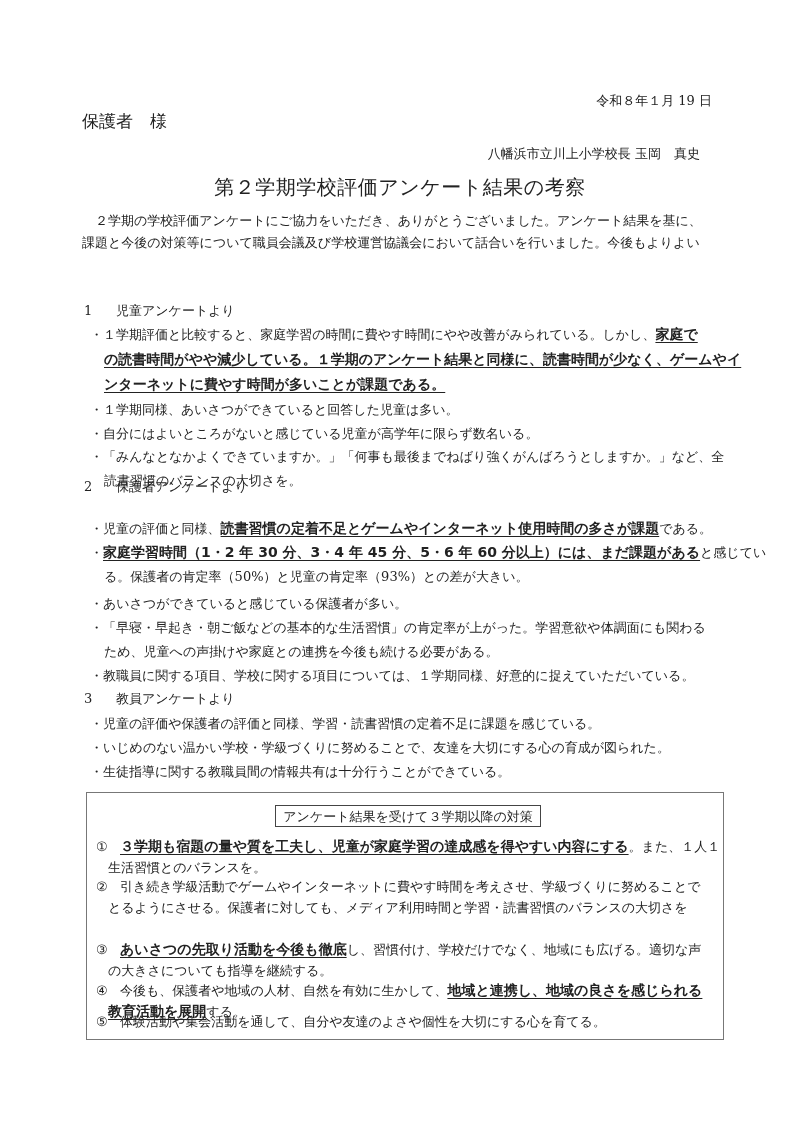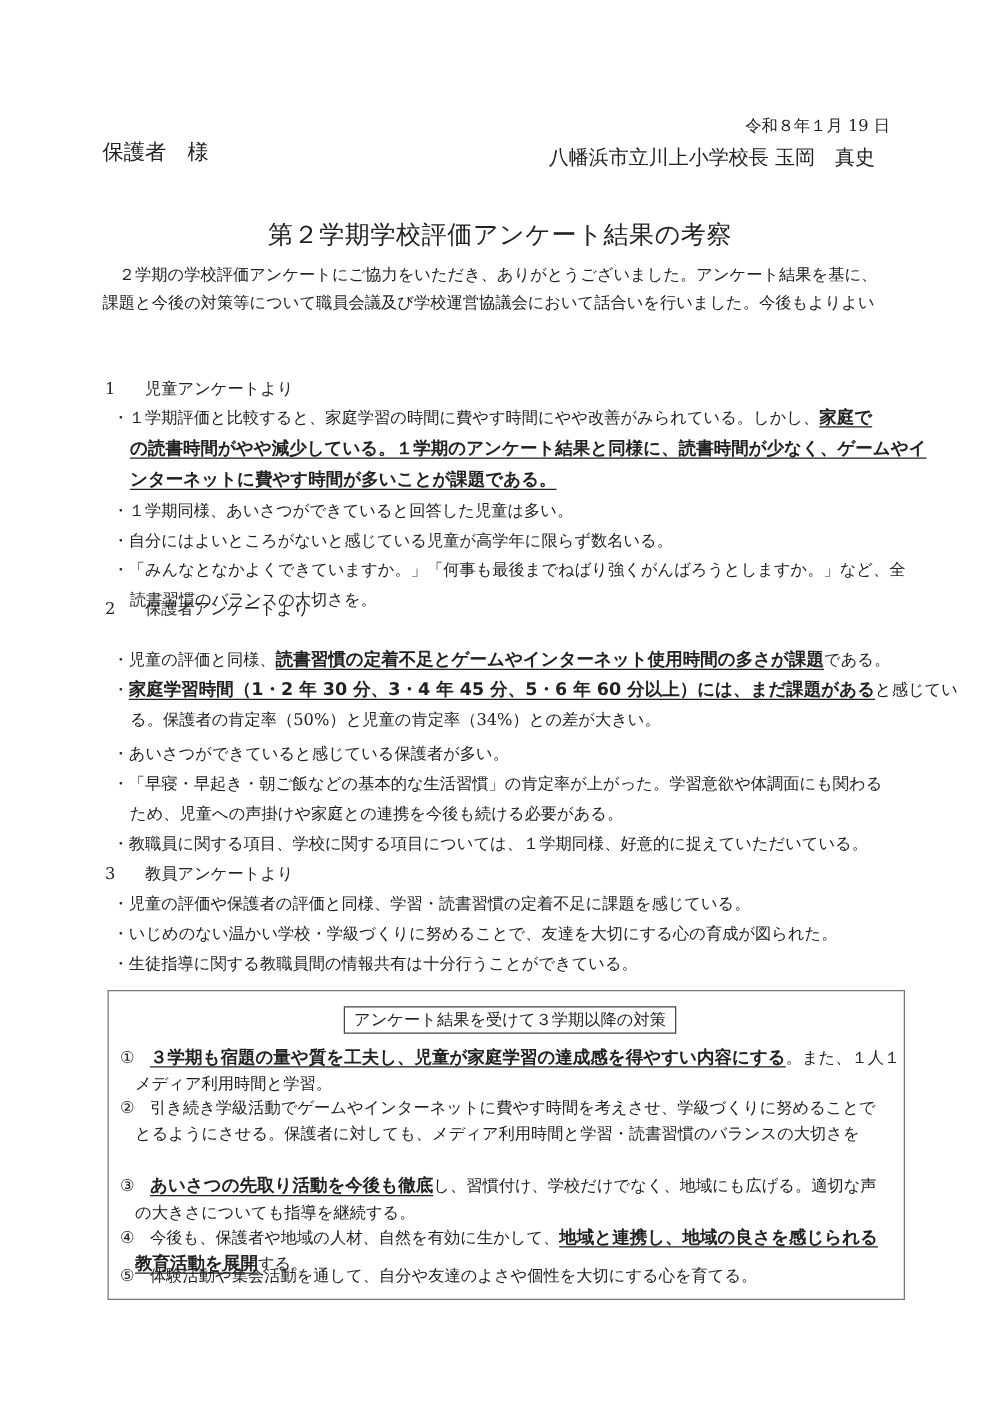"八幡浜市立川上小学校長 玉岡 真史" .sender { font-size: 16px -> 13px; top: 116px -> 145px }
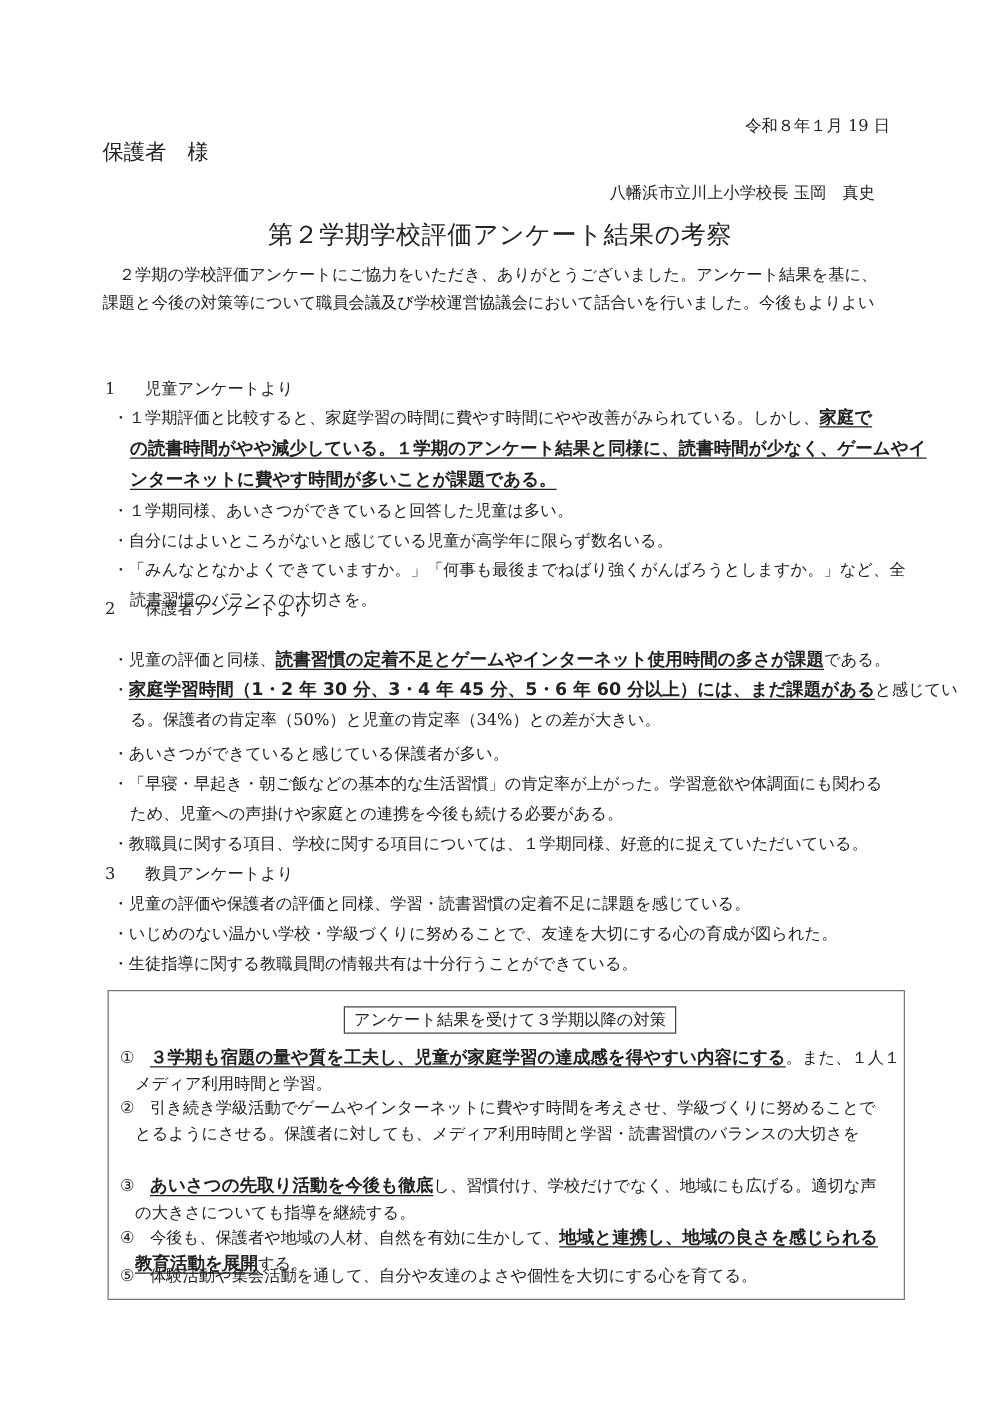"る。保護者の肯定率（50%）と児童の肯定率（34%）との差が大きい。" span.line { text: 34% -> 93% }
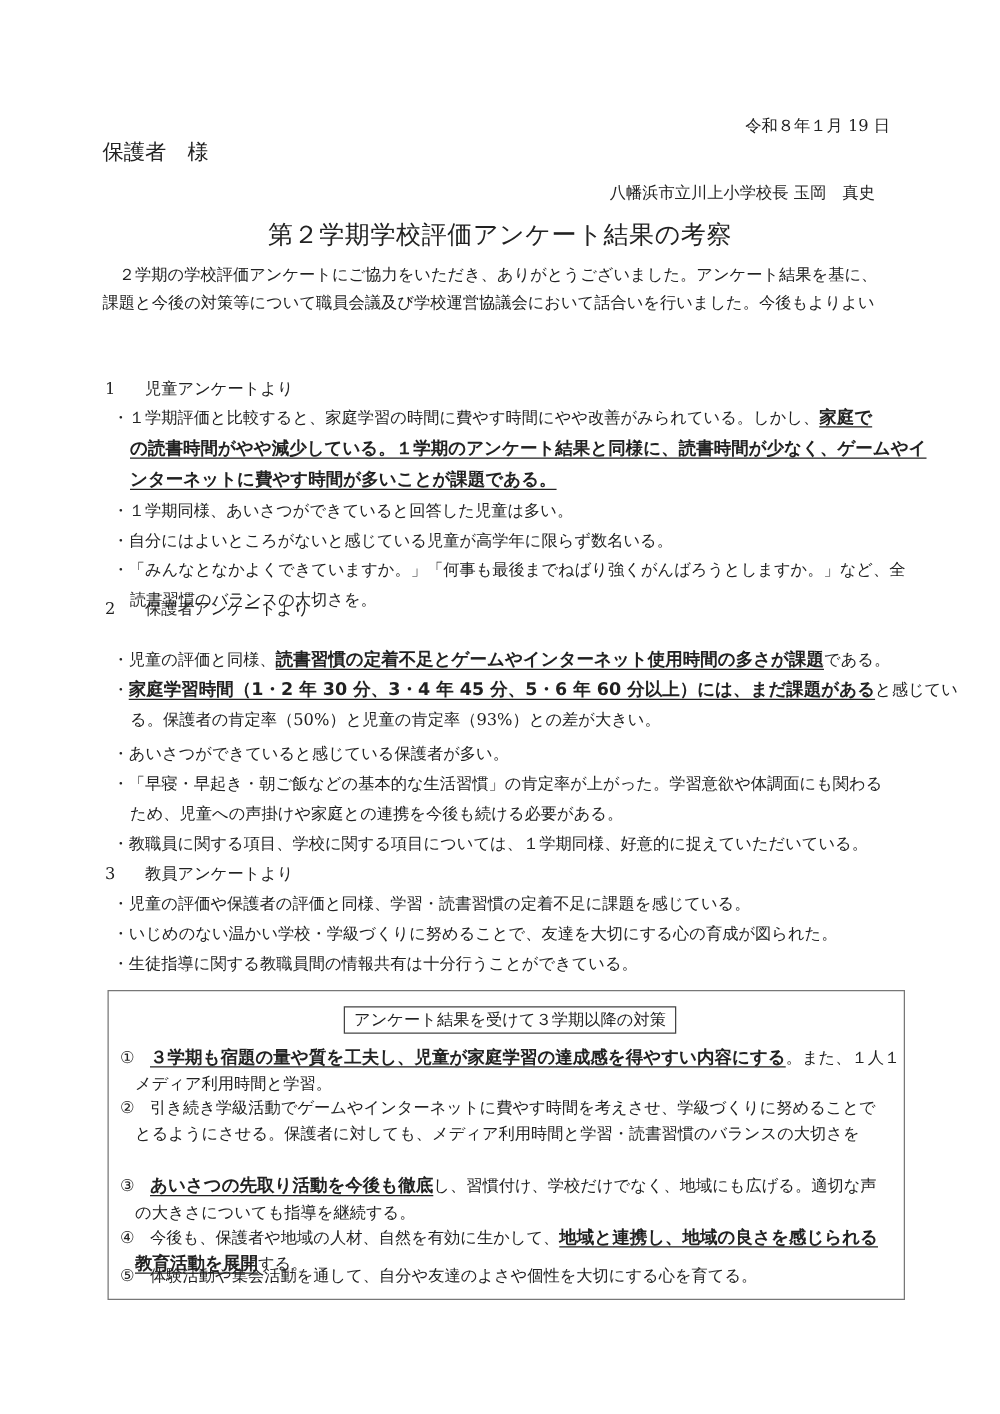"メディア利用時間と学習。" span.line { text: メディア利用時間と学習 -> 生活習慣とのバランスを }
